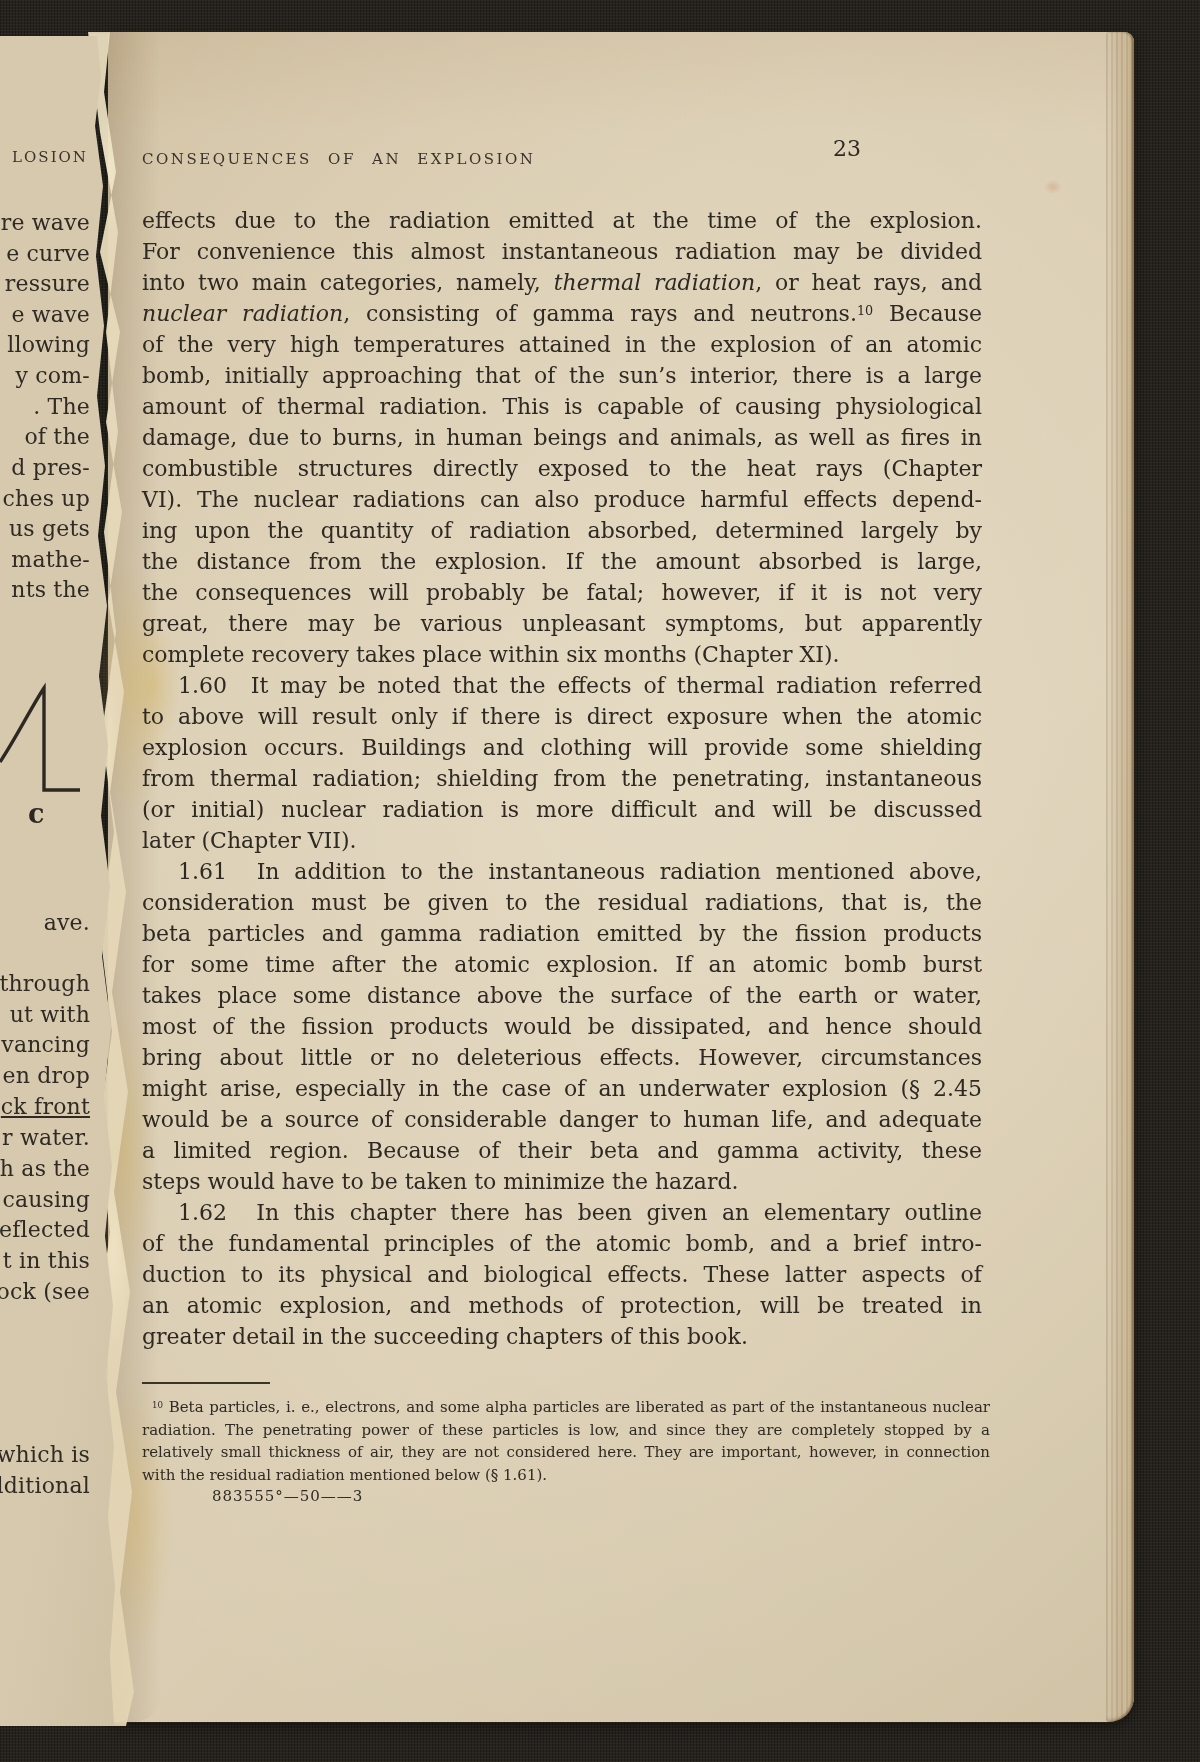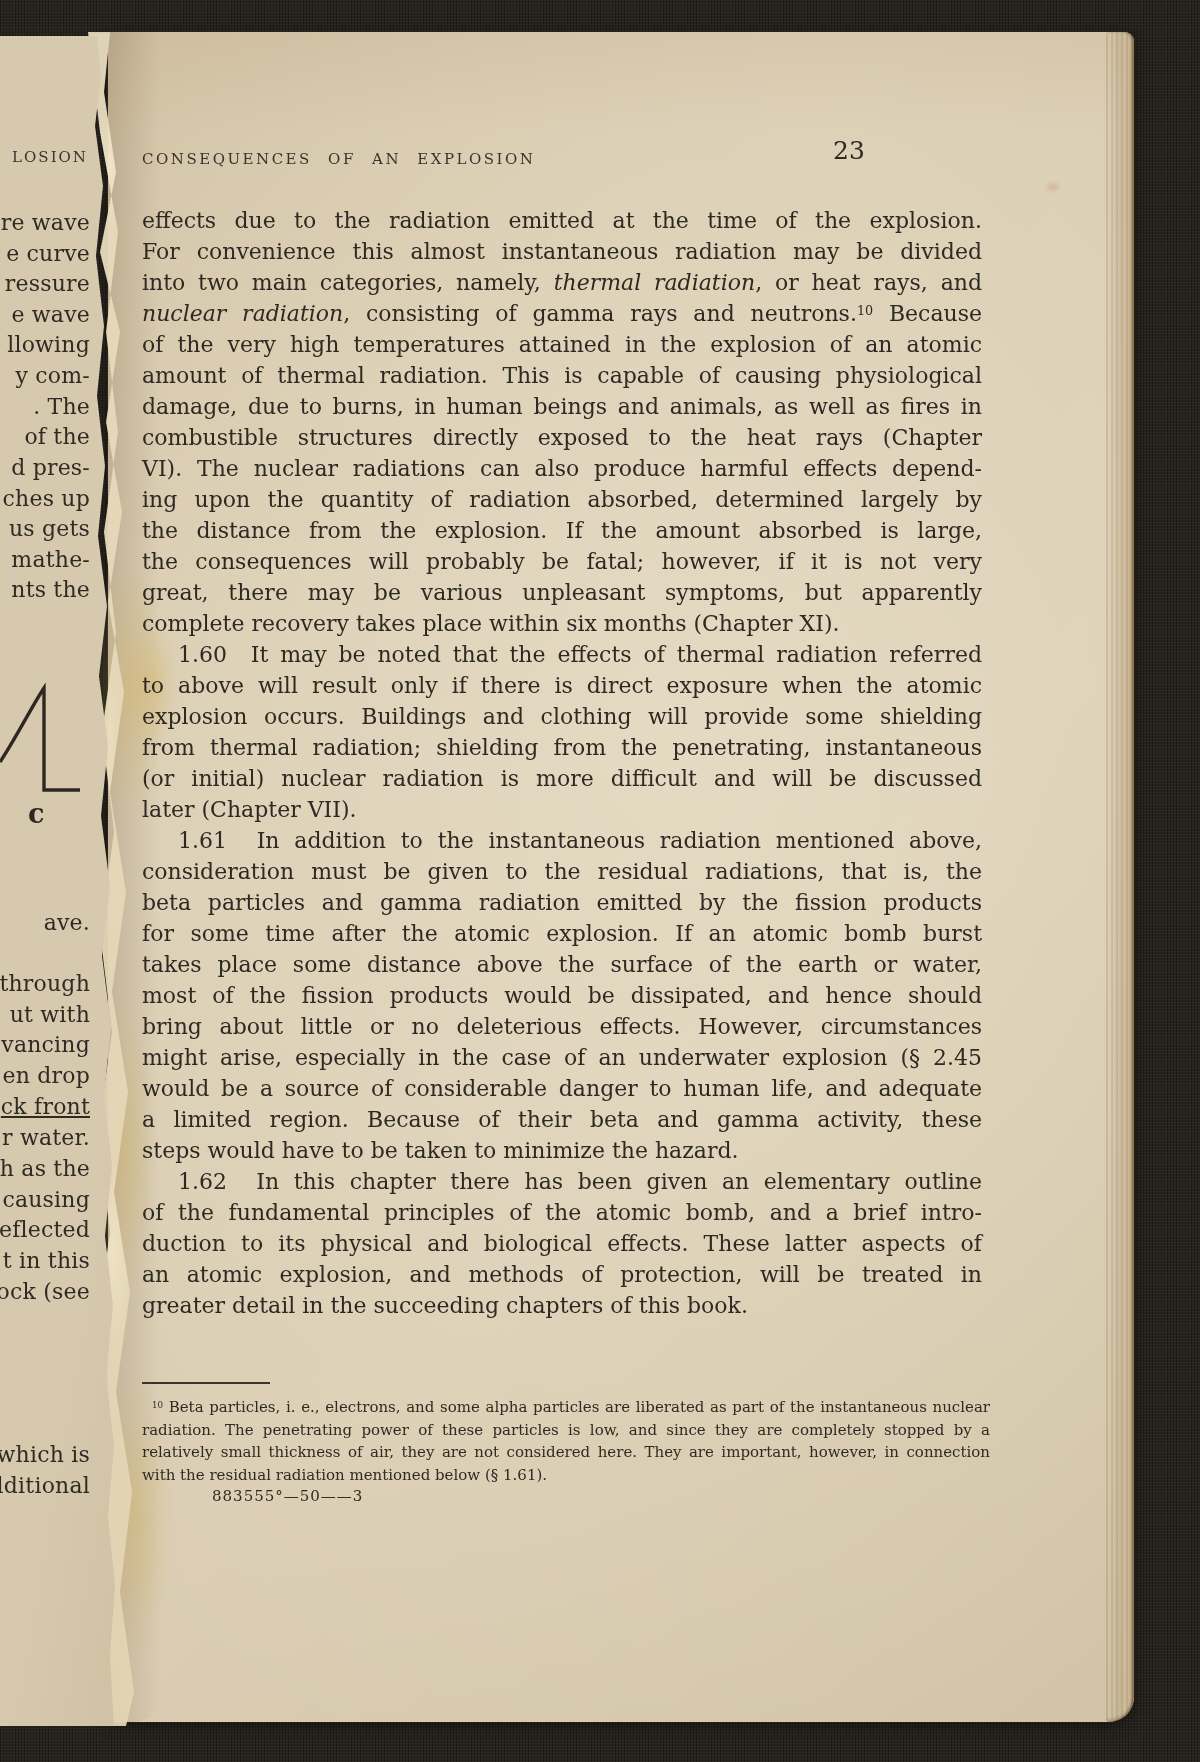"23" .page-number { font-size: 25px -> 22px }
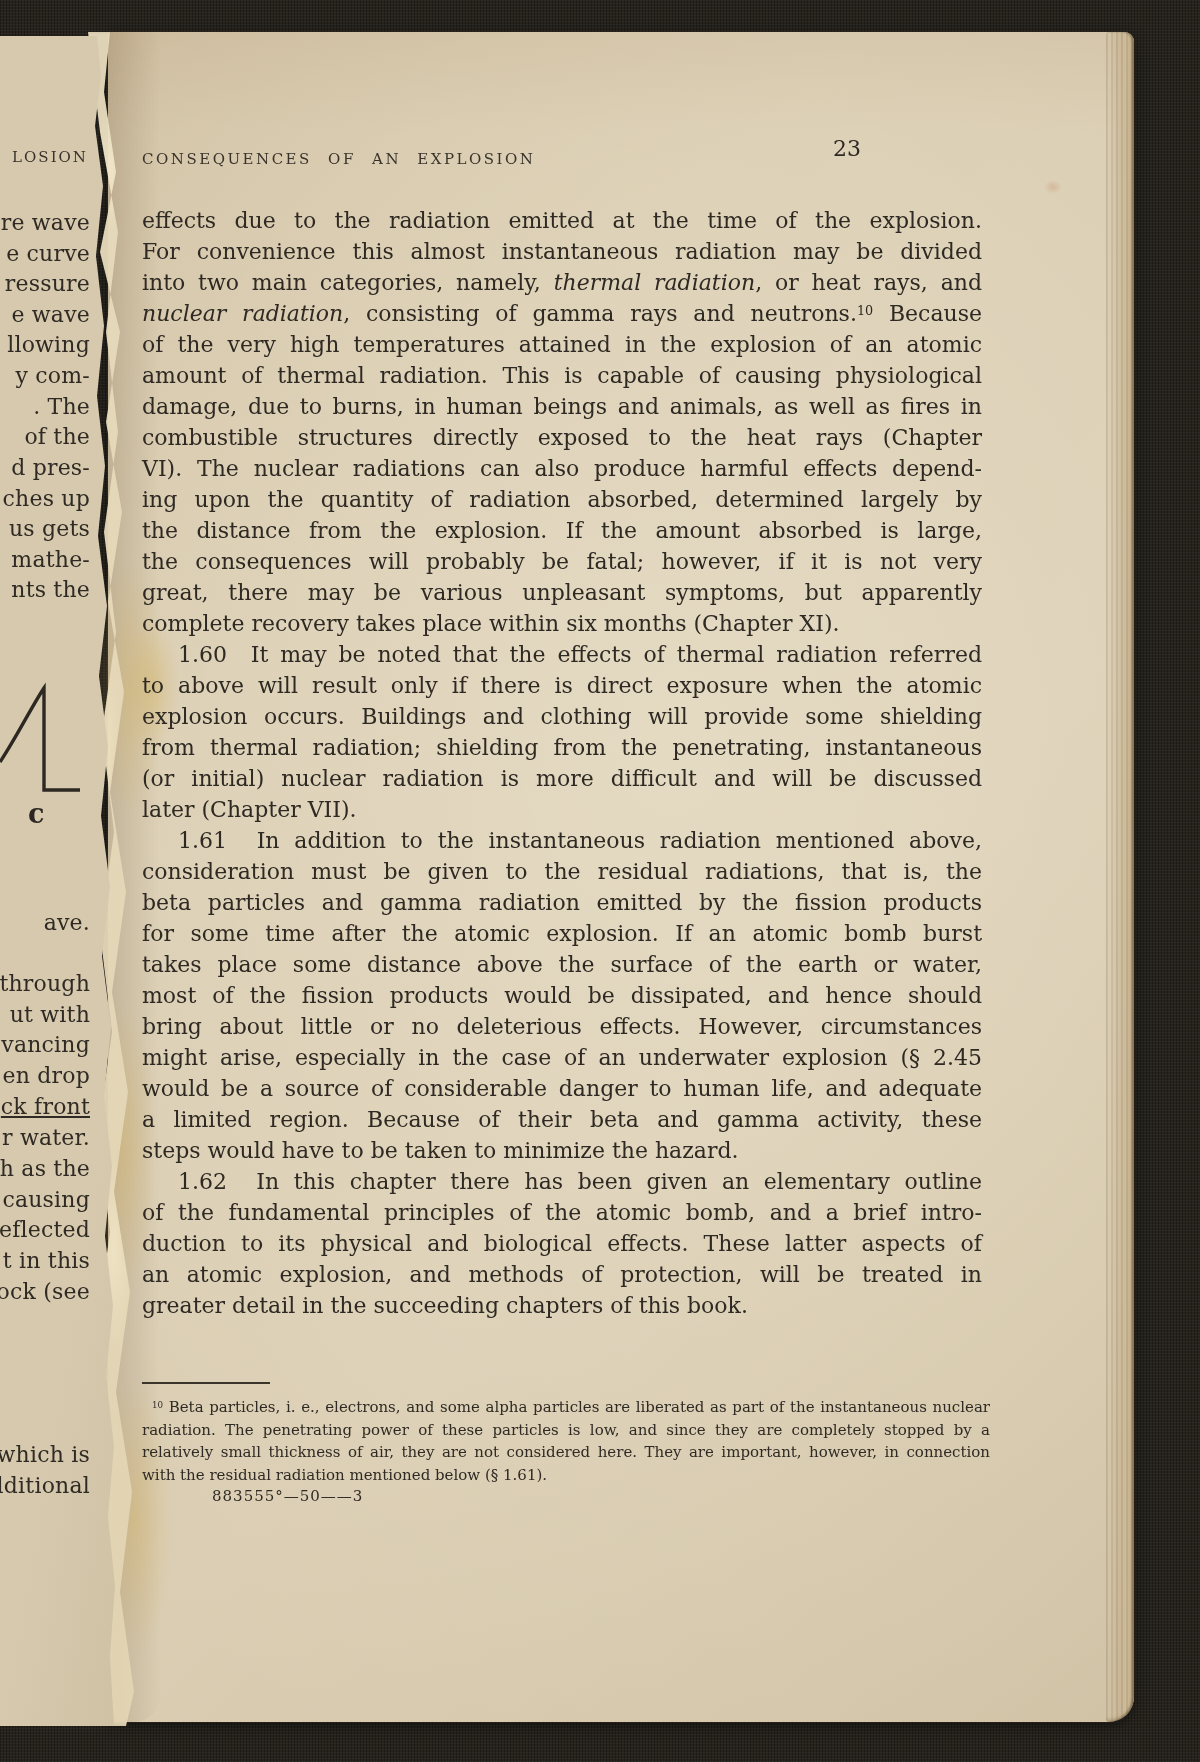"bomb, initially approaching that of" div.bl { html: none -> <div>bomb, initially approaching that of the sun’s interior, there is a large</div> }
